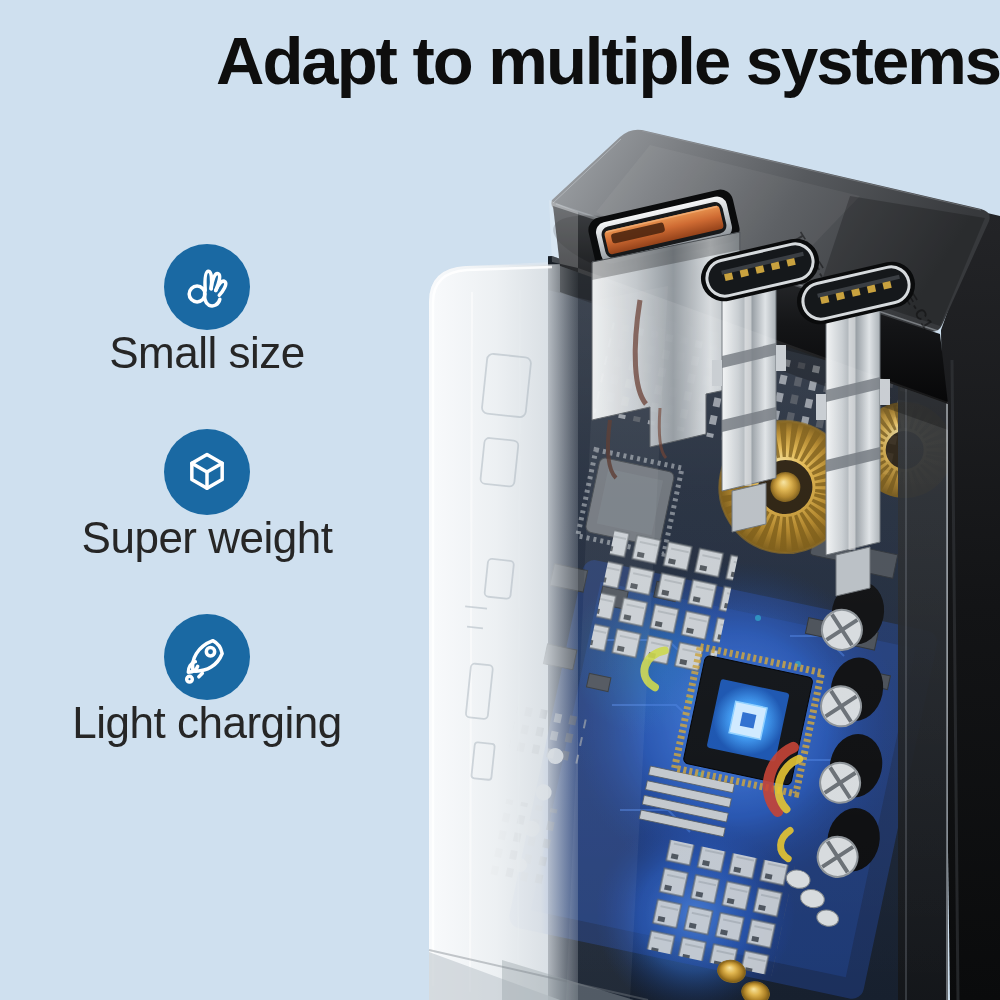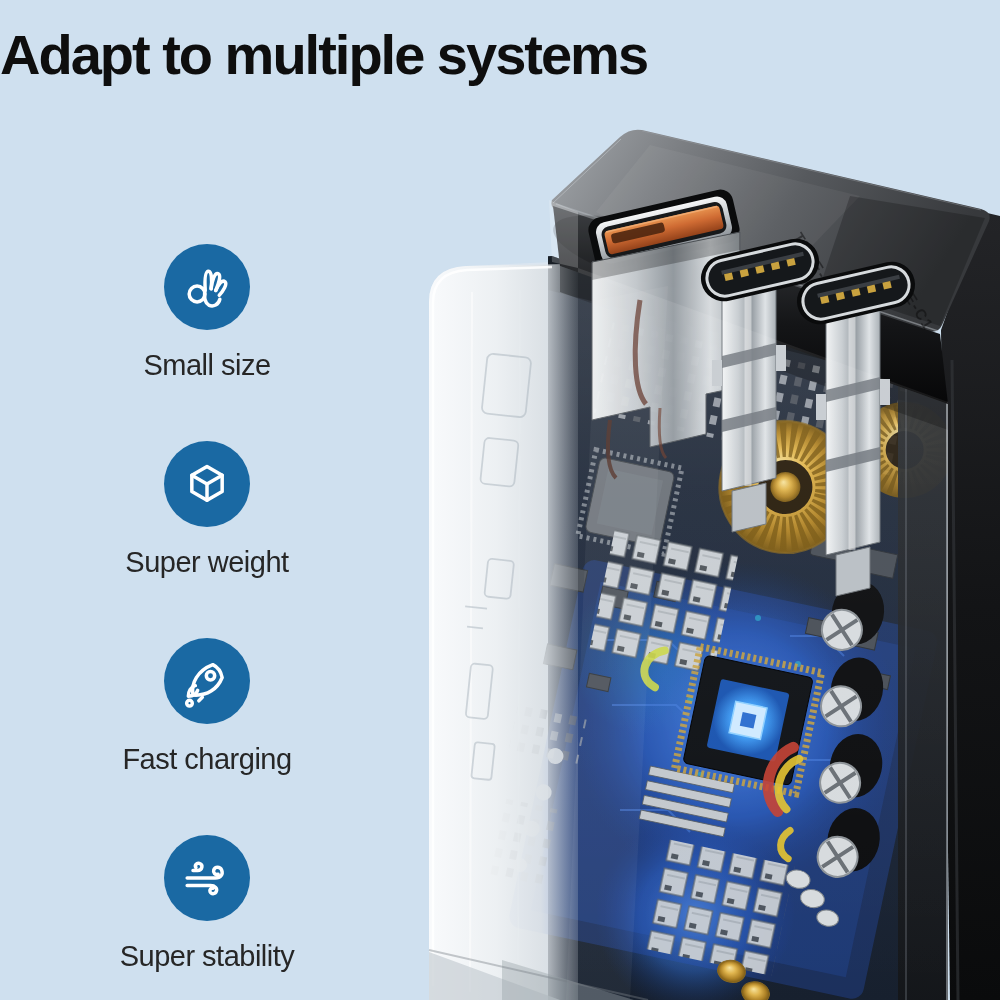"Adapt to multiple systems" .title { font-size: 56px -> 67px; text-align: left -> right }
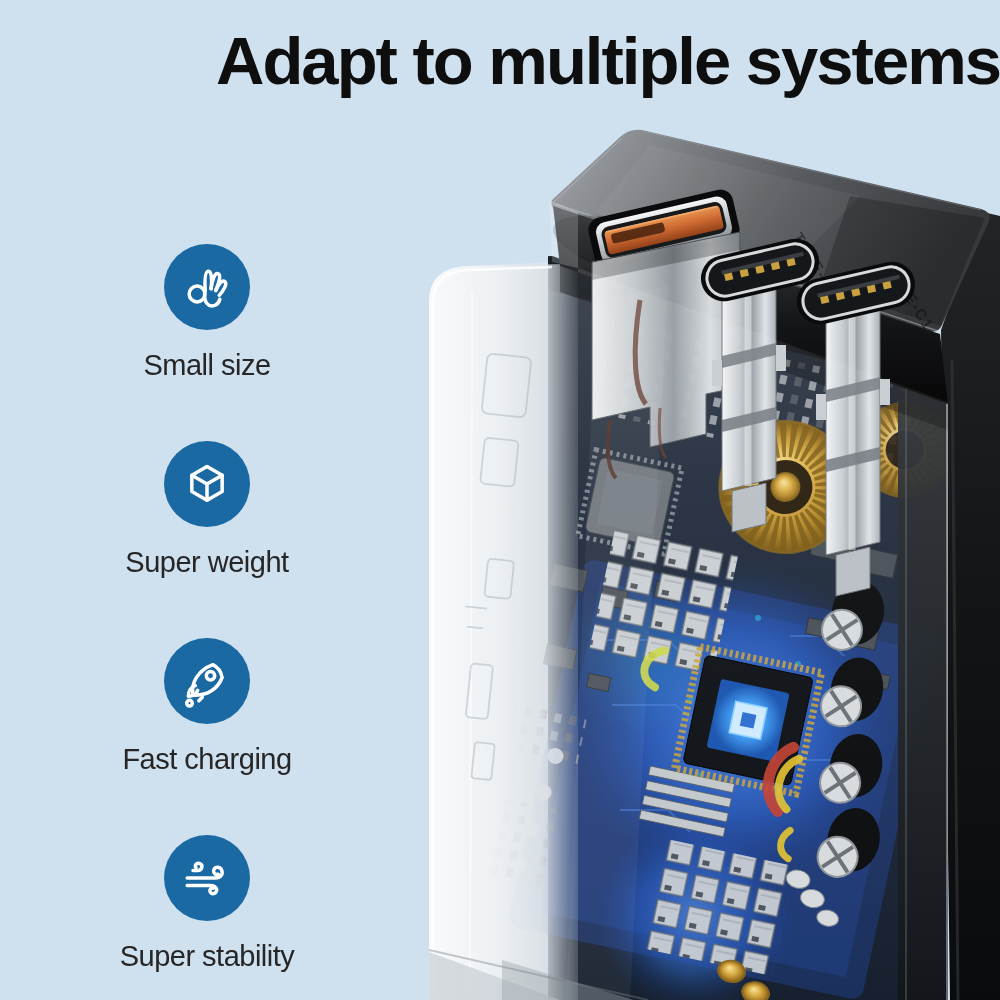"Small size" .feature-label { font-size: 29px -> 44px; margin-top: 18px -> 6px }
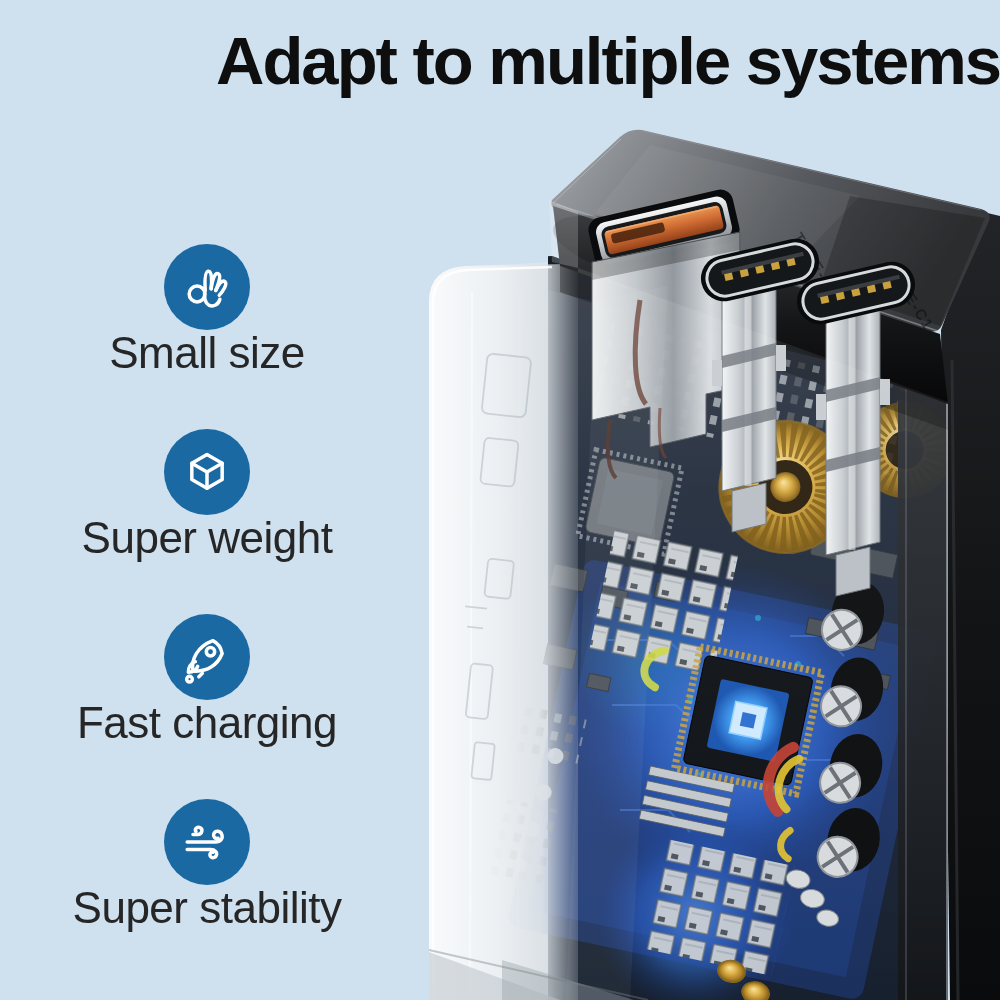"Fast charging" div.feature-label { text: Fast -> Light }
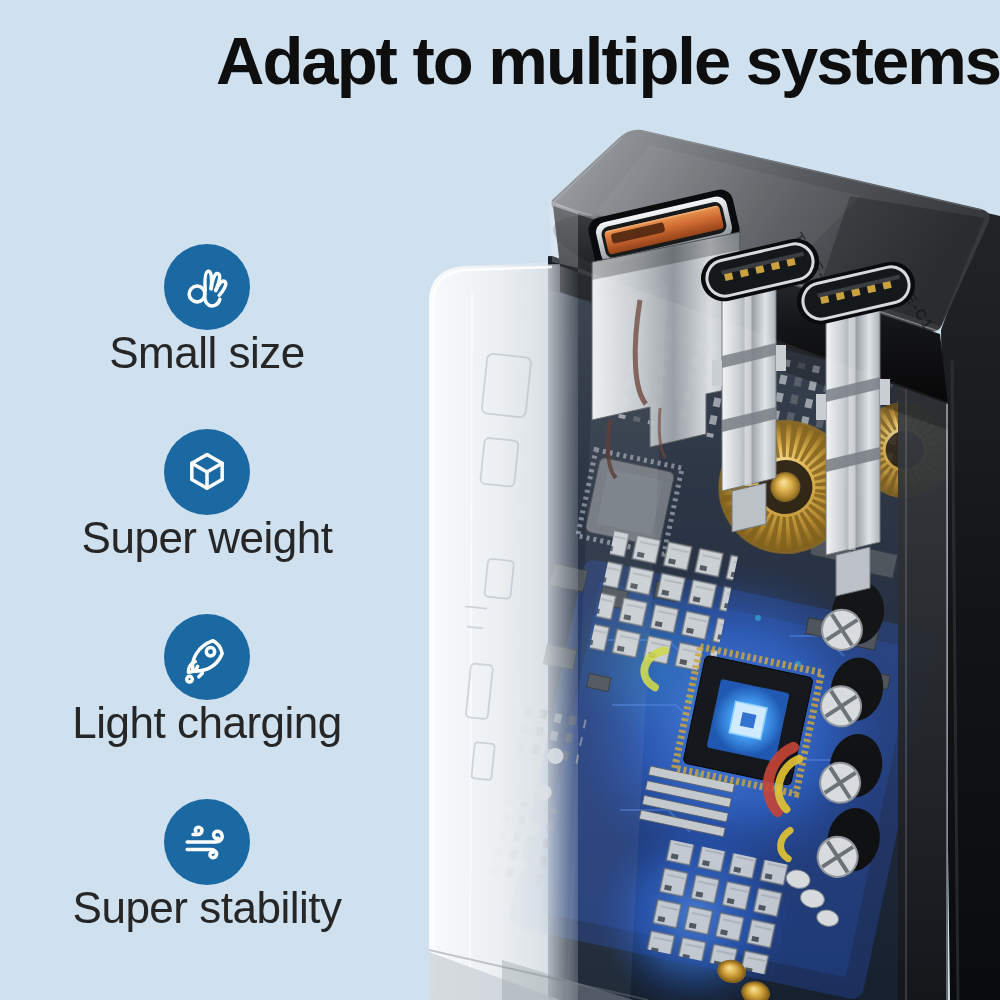"Super stability" div.feature { html: <div> <div> <svg> <g> <path></path> <path></path> <path></path> </g> </svg> </div> <div>Super stability</div> </div> -> none }
